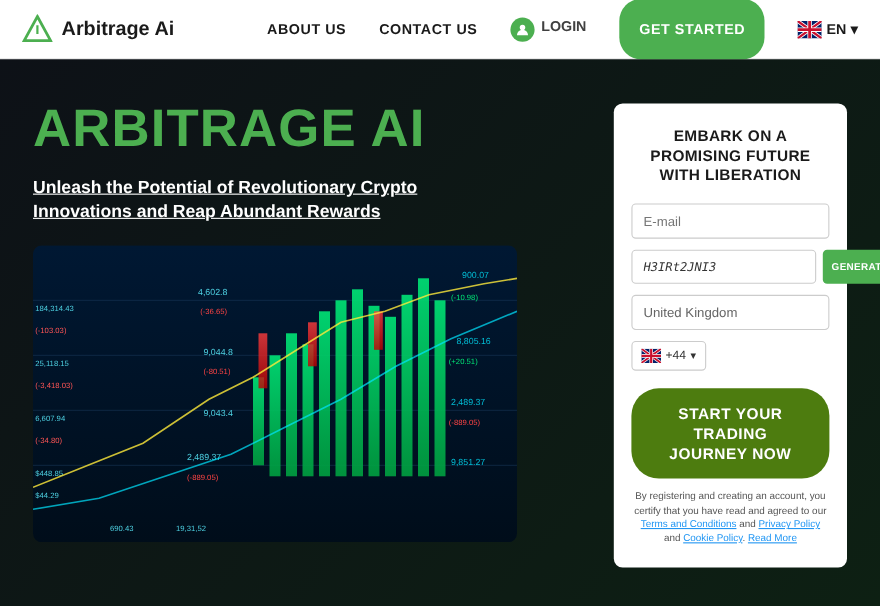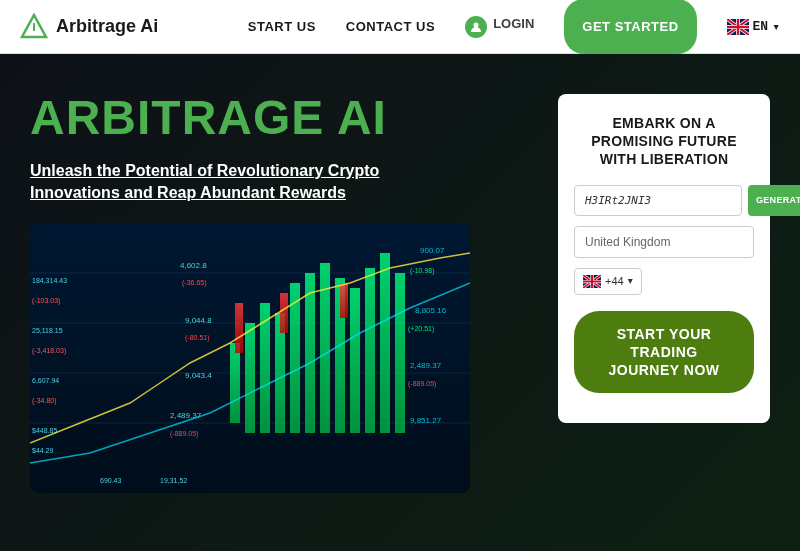"START US" span.nav-link { text: START -> ABOUT }
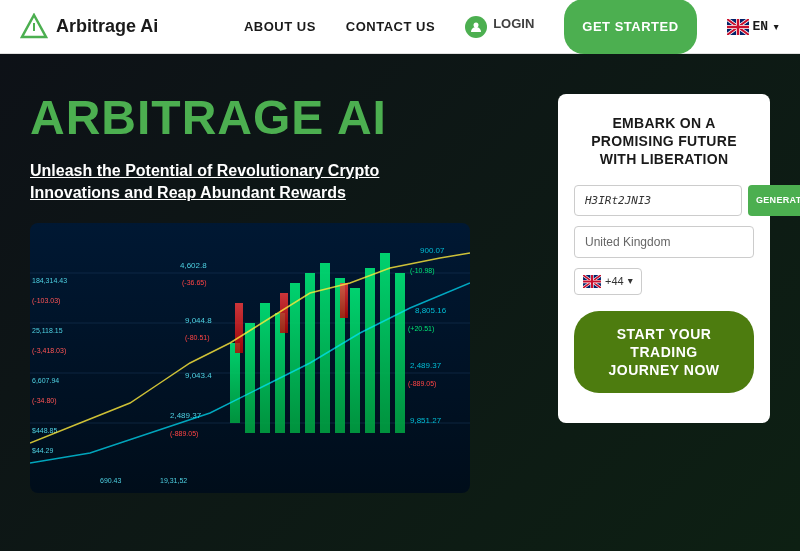"EN" .nav-lang { font-family: Liberation Mono, monospace -> none }
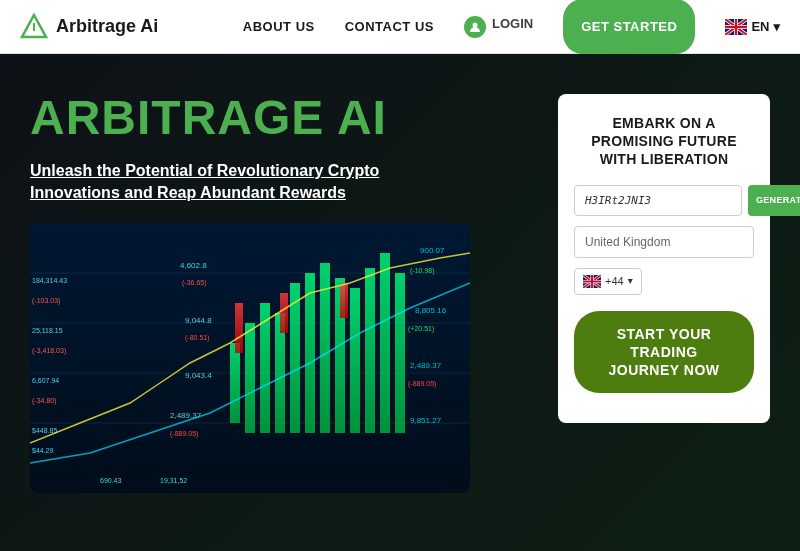"E-mail" div { html: none -> <div> <input> </div> }
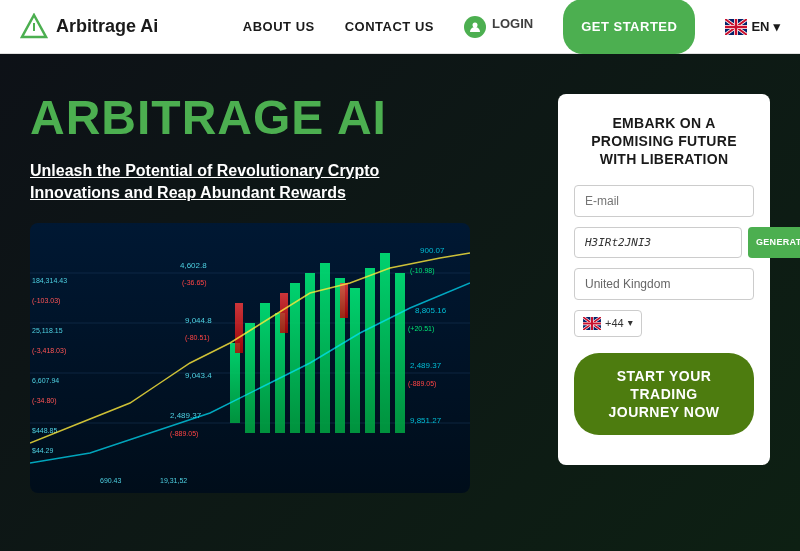"By registering and creating an" p.form-disclaimer { html: none -> <p> By registering and creating an account, you certify that you have read and agreed to our <a>Terms and Conditions</a> and <a>Privacy Policy</a> and <a>Cookie Policy</a>. <a>Read More</a> </p> }
